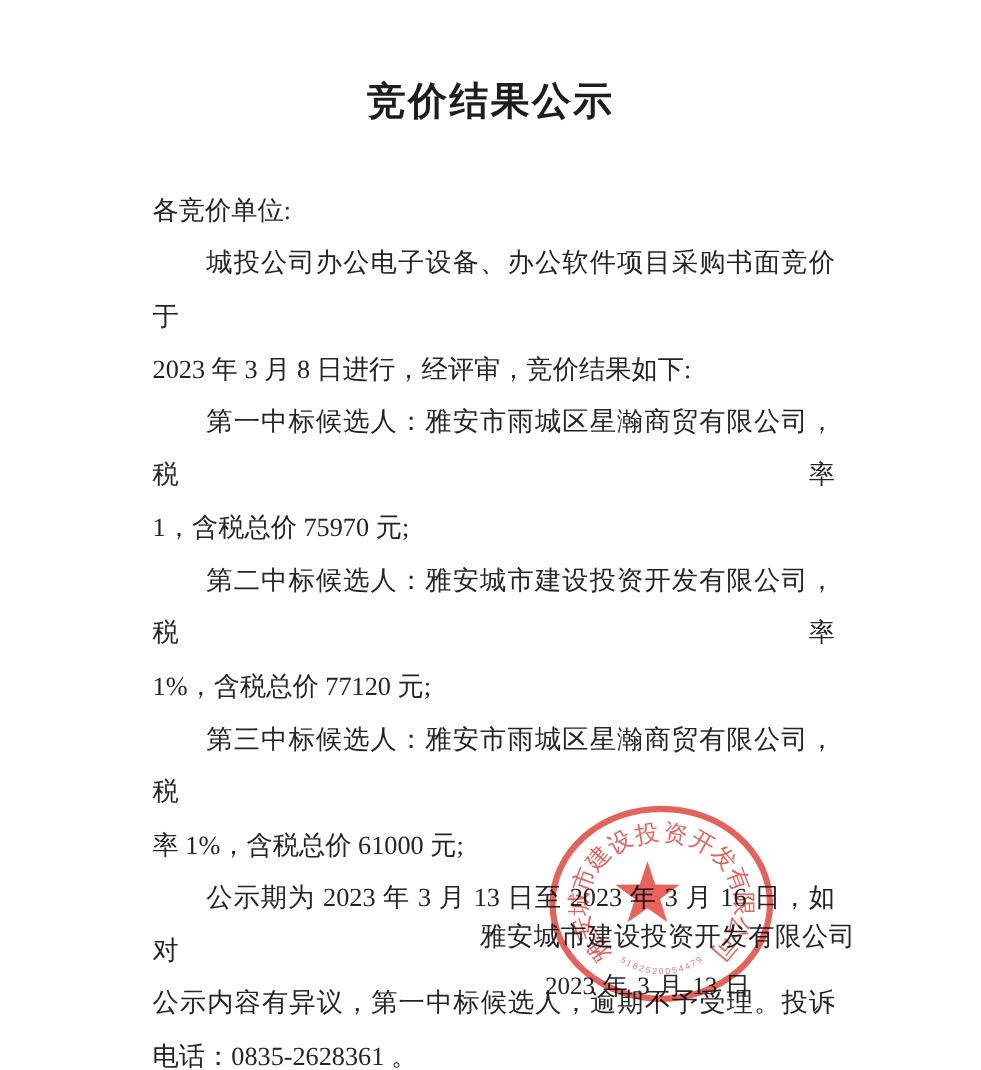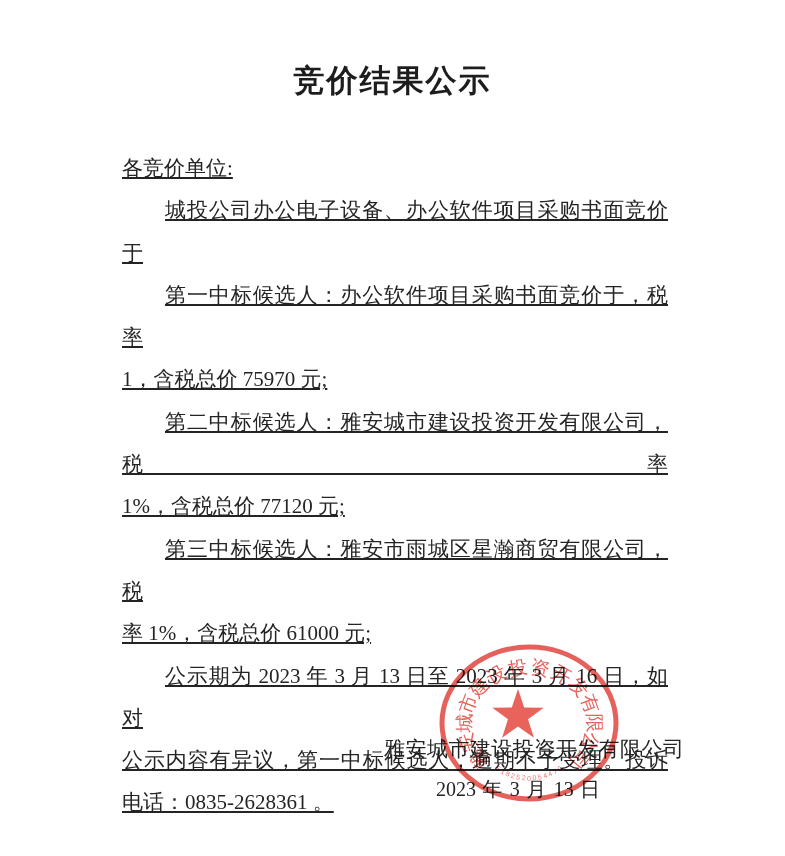"各竞价单位:" .line { text-decoration: underline -> none }
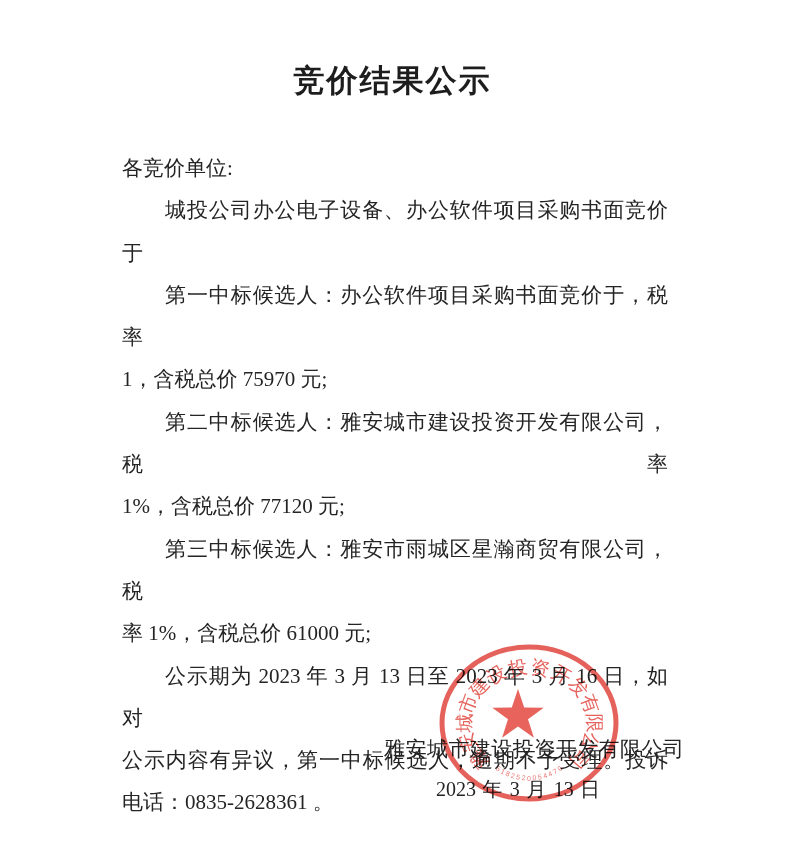"2023 年 3 月 8" div.line { html: none -> <div>2023 年 3 月 8 日进行，经评审，竞价结果如下:</div> }
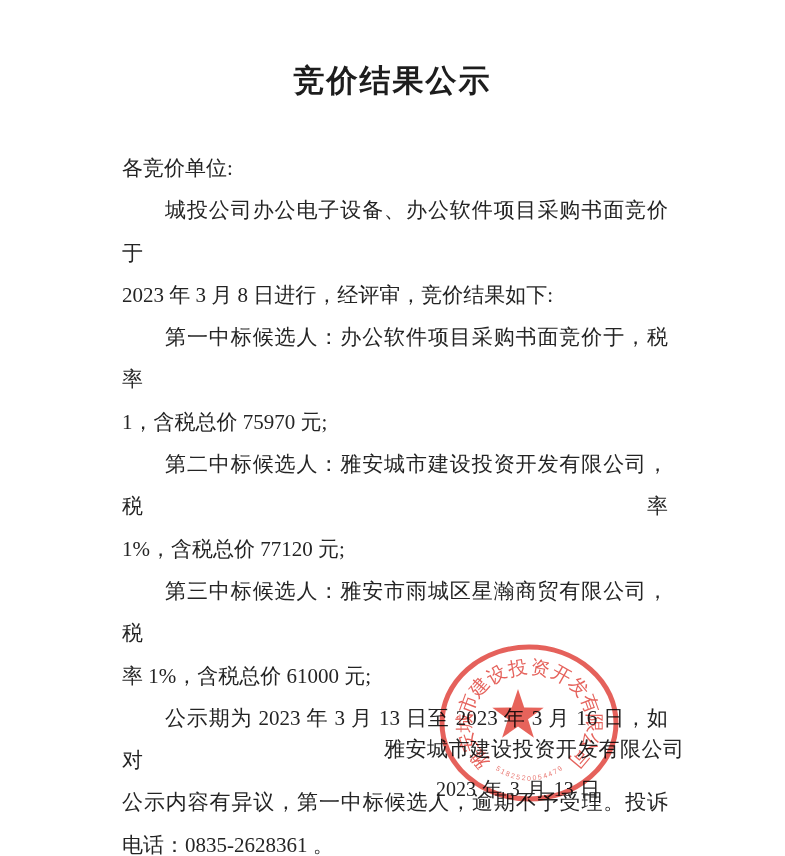"第一中标候选人：办公软件项目采购书面竞价于，税率" div.line { text: 办公软件项目采购书面竞价于 -> 雅安市雨城区星瀚商贸有限公司 }
